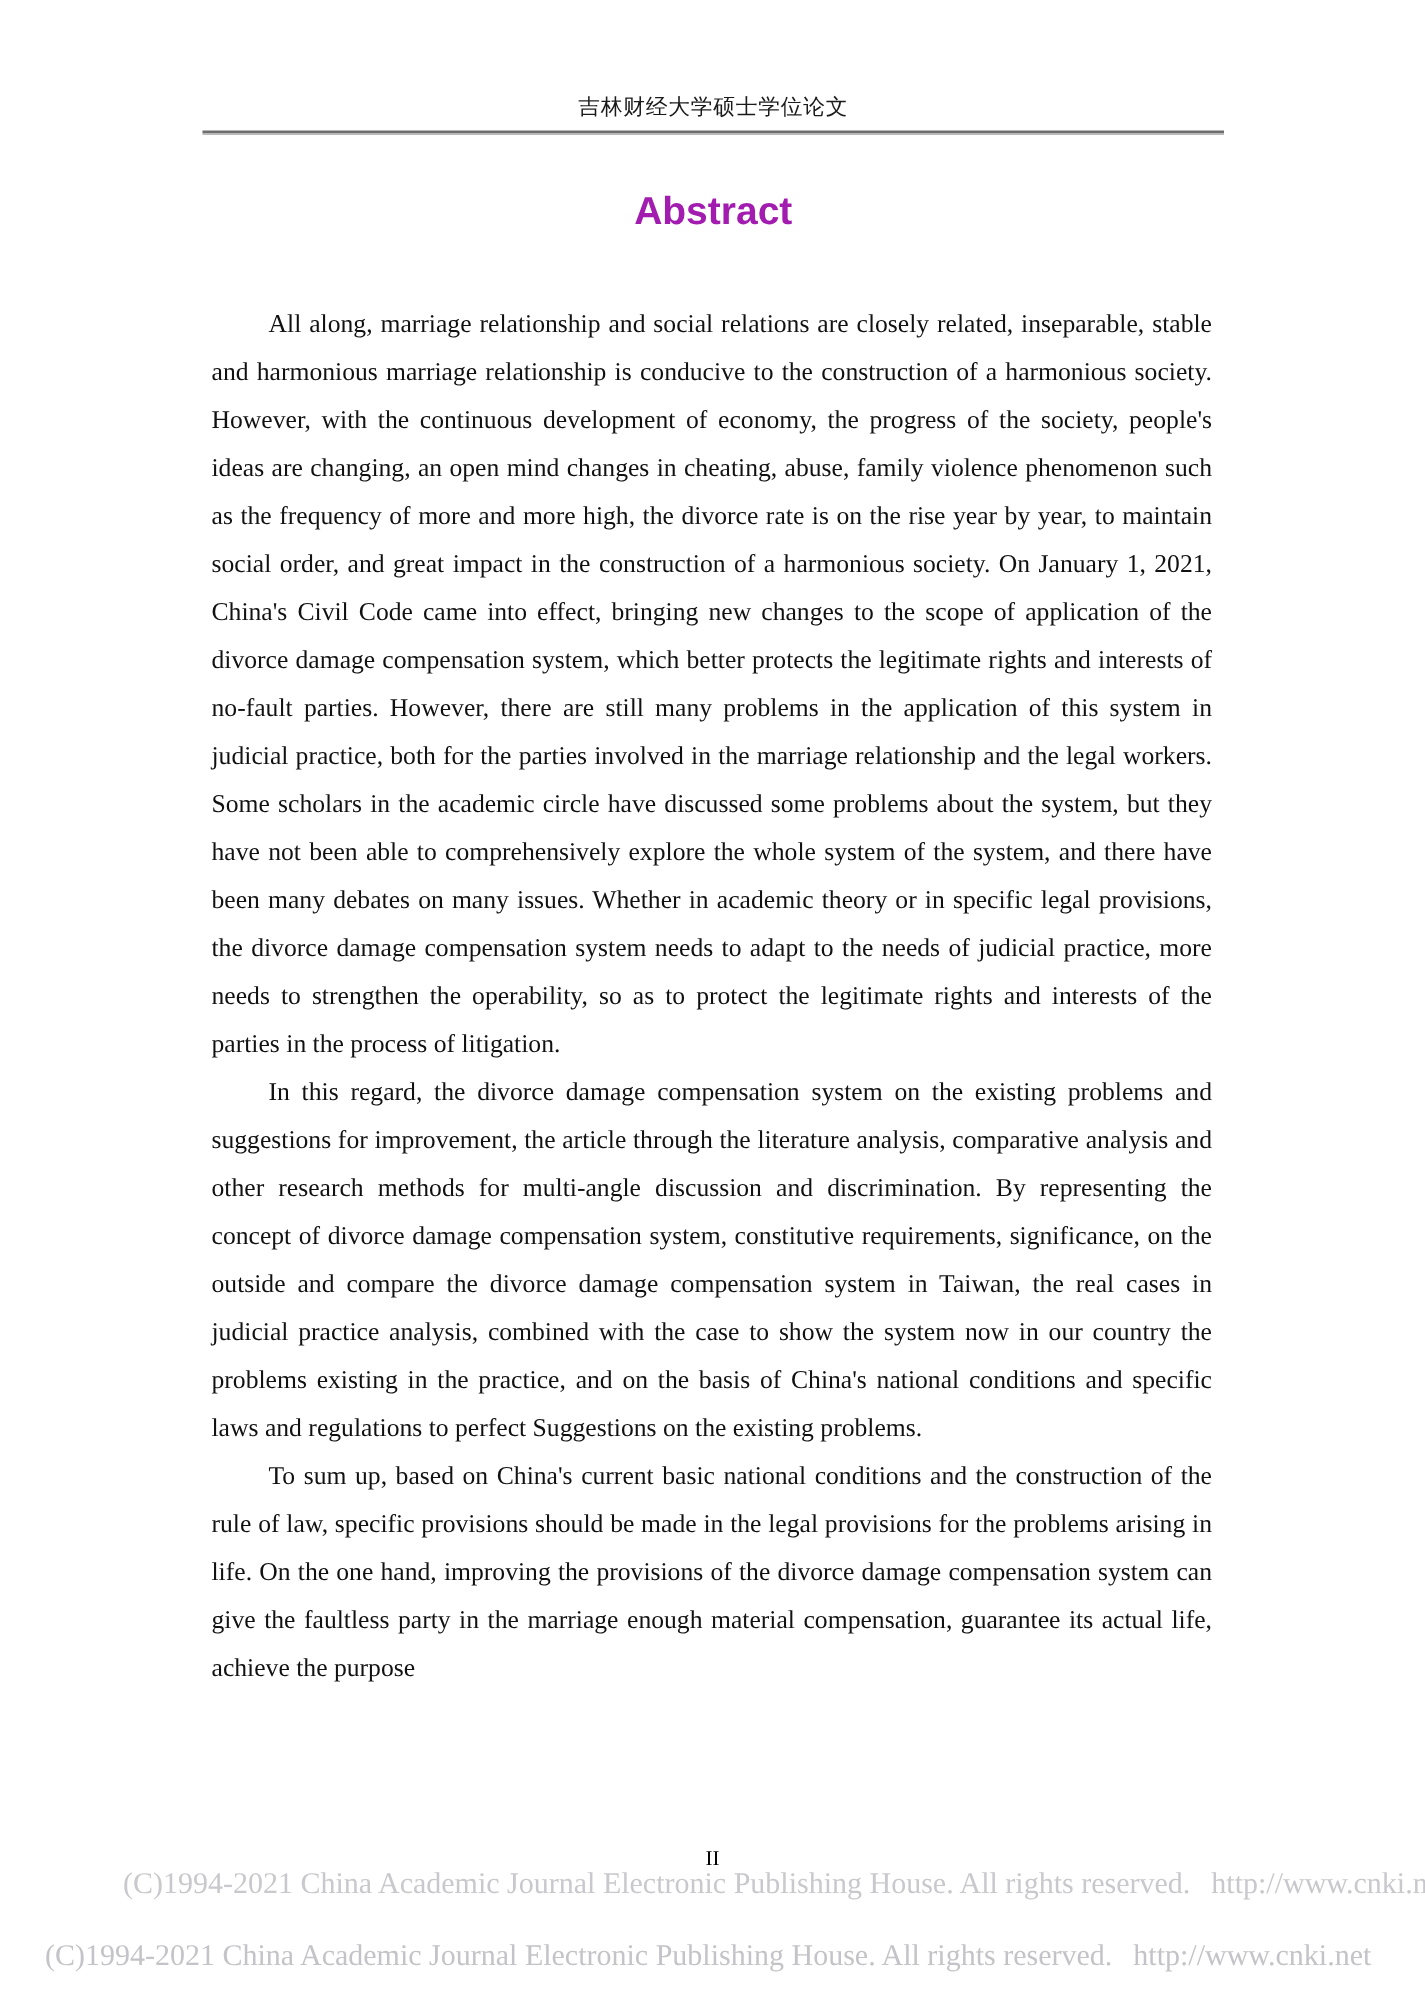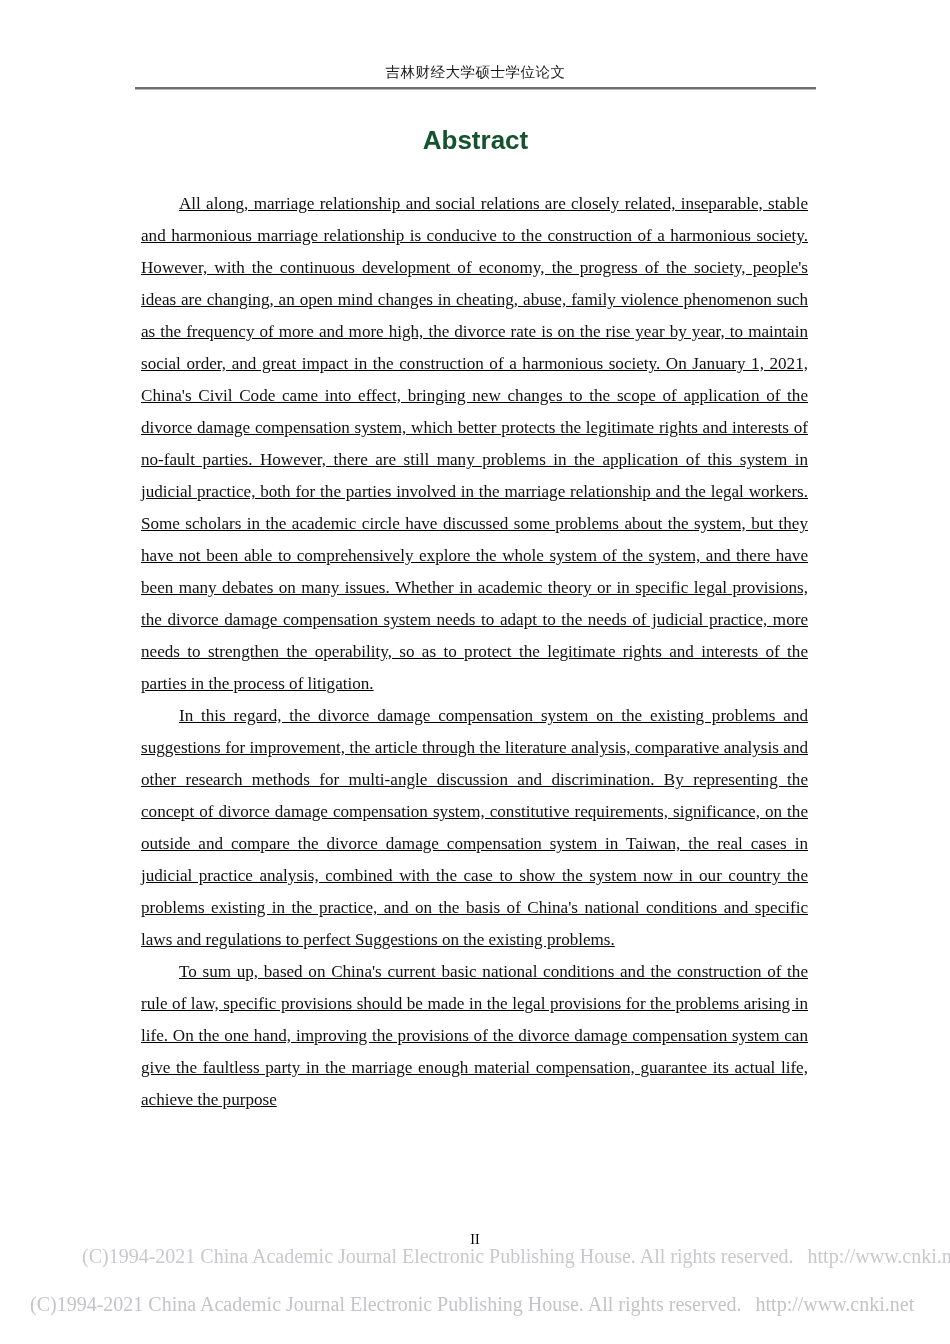"Abstract" .doc-title { color: #14532d -> #a21caf }
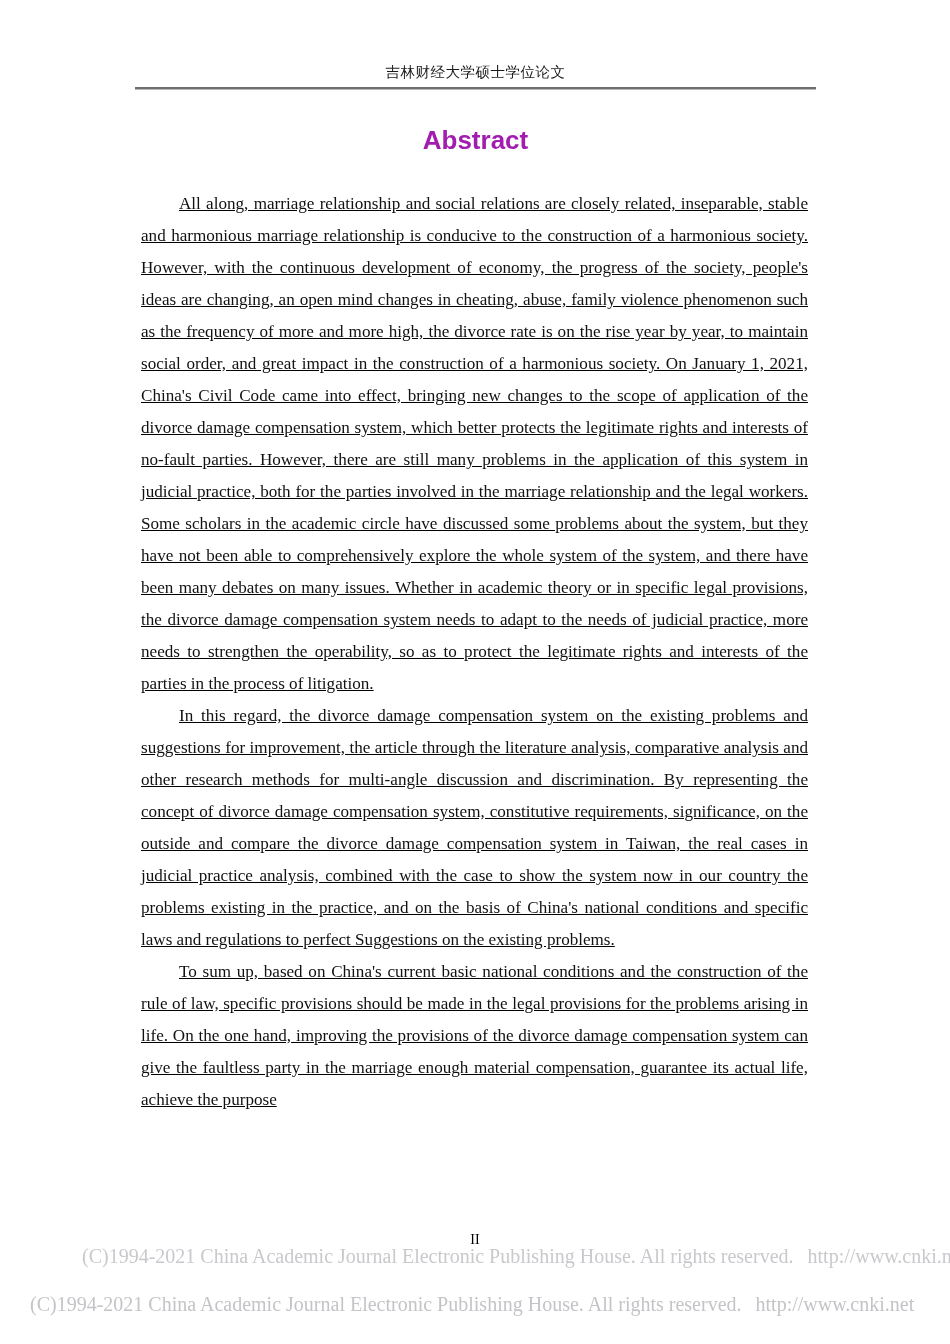"All along, marriage relationship and" .body-block { text-decoration: underline -> none; top: 188px -> 200px }
